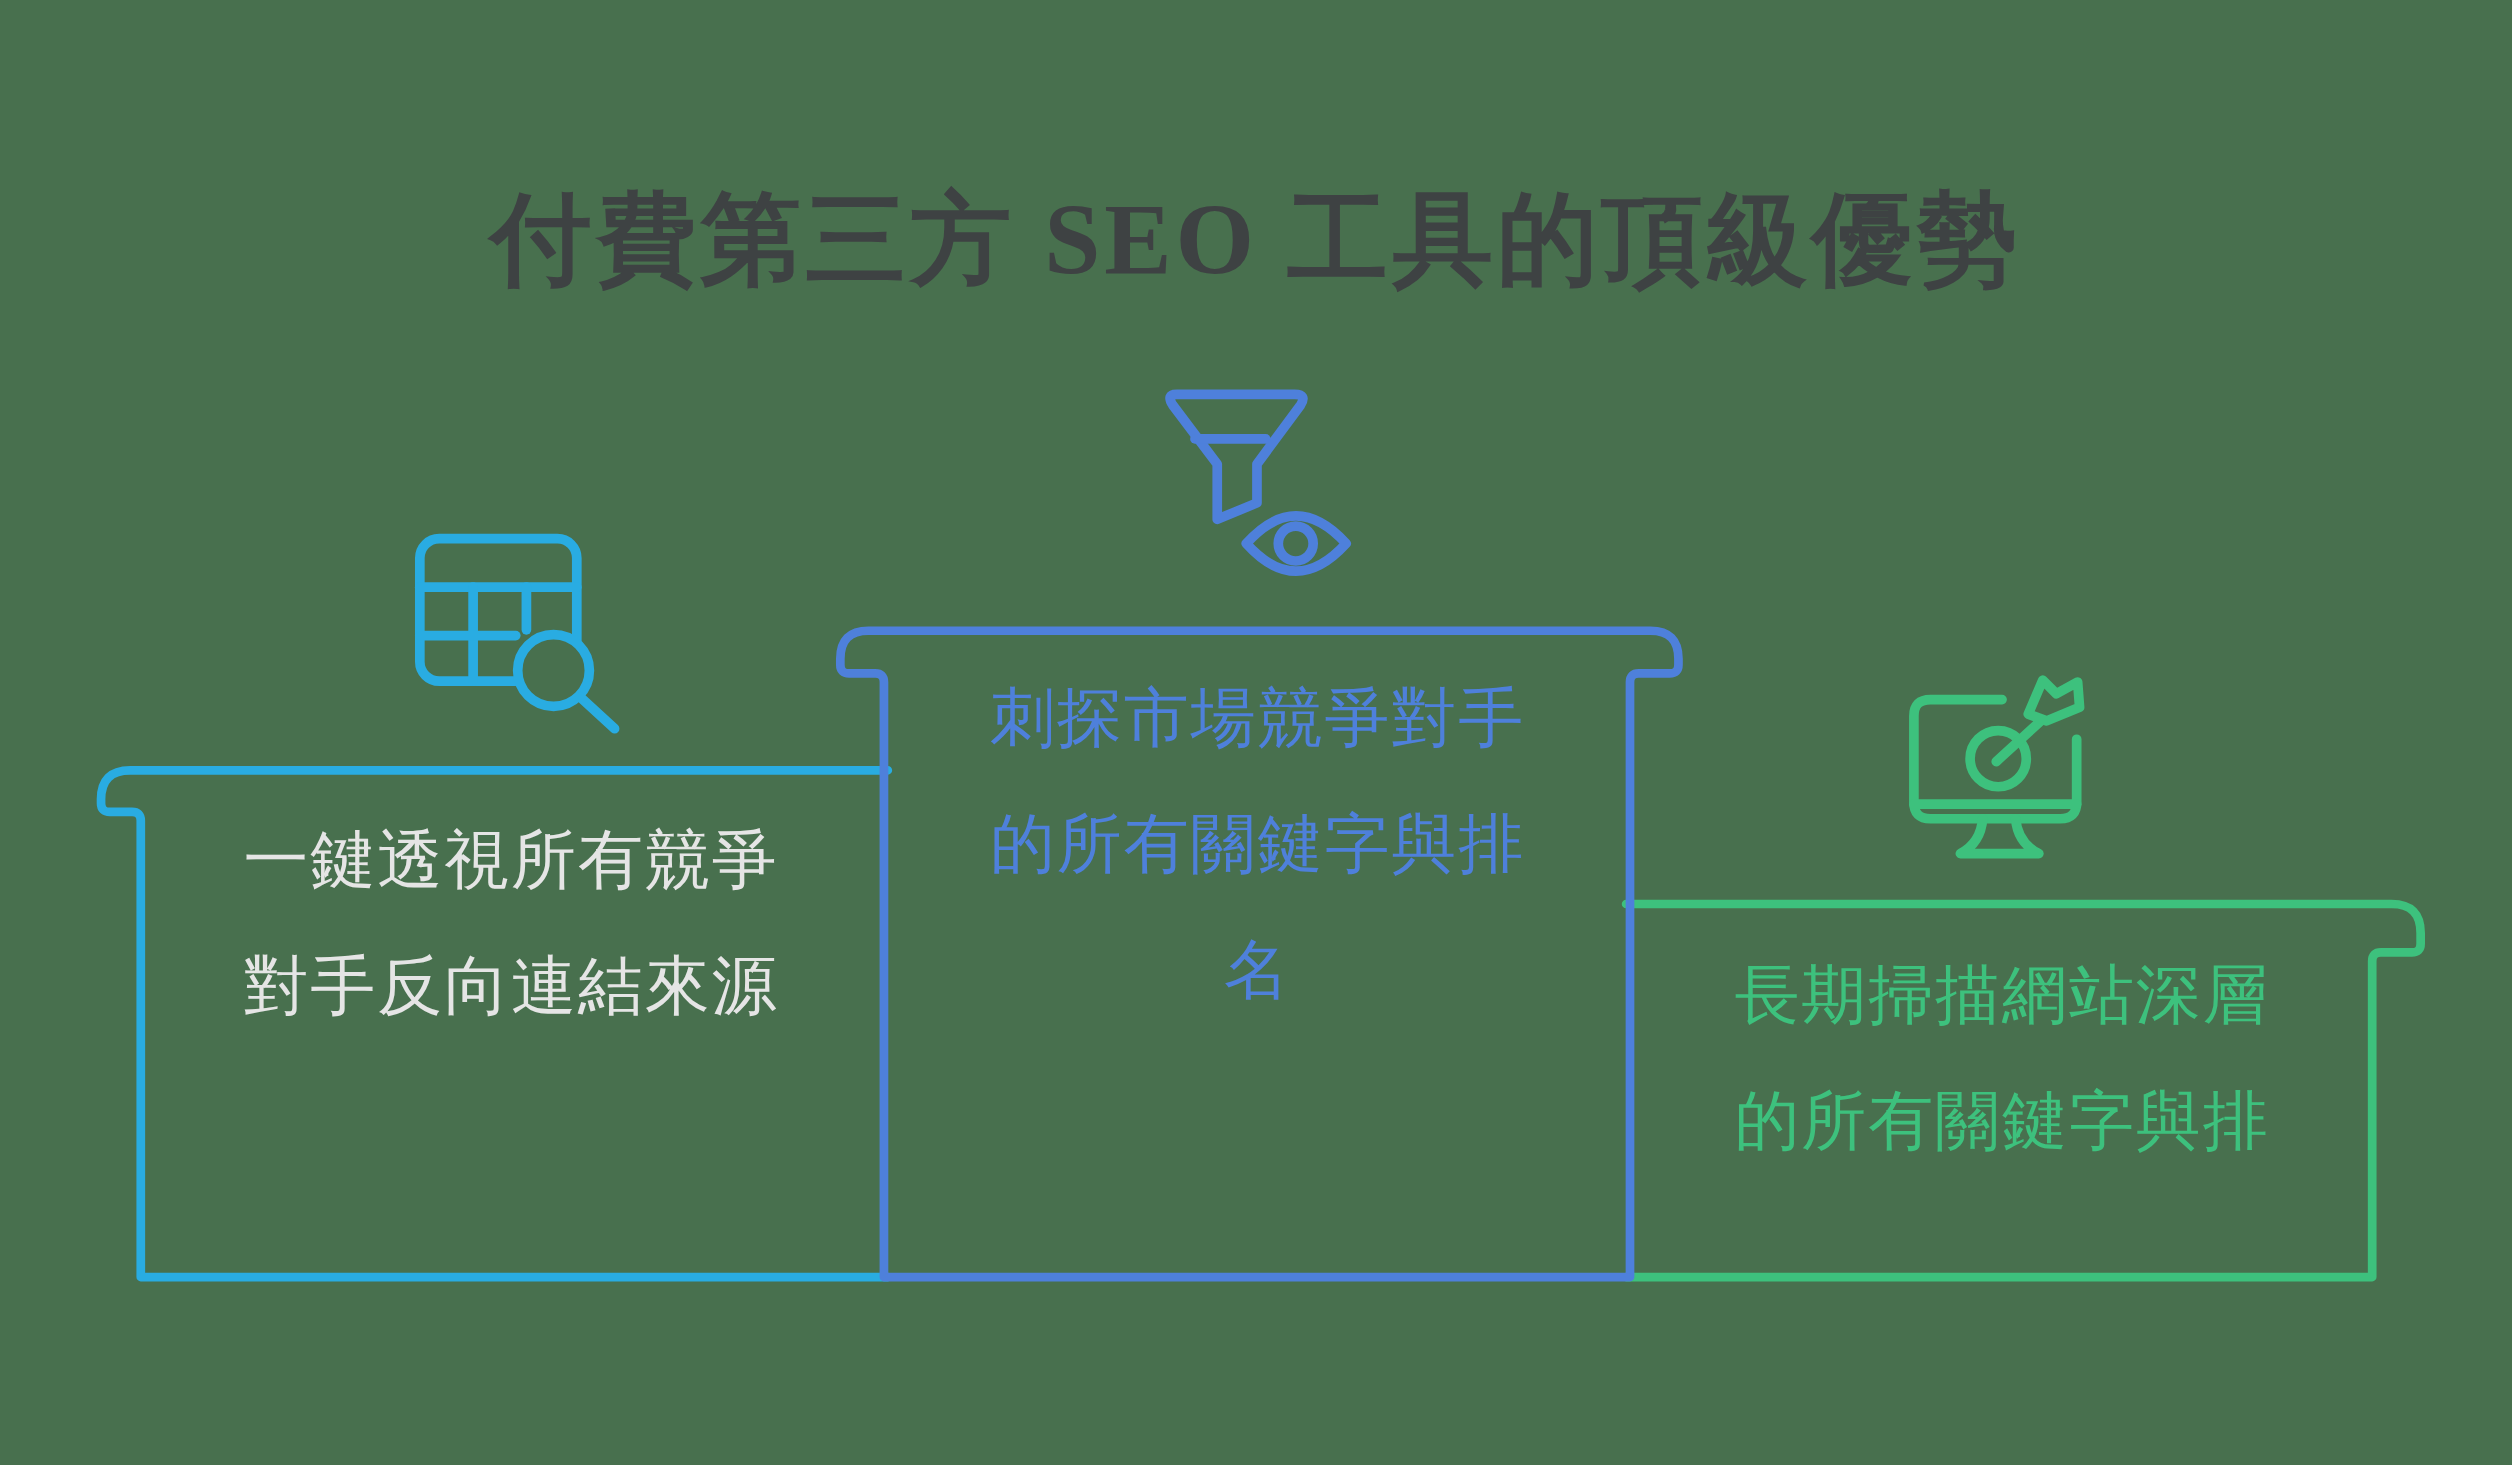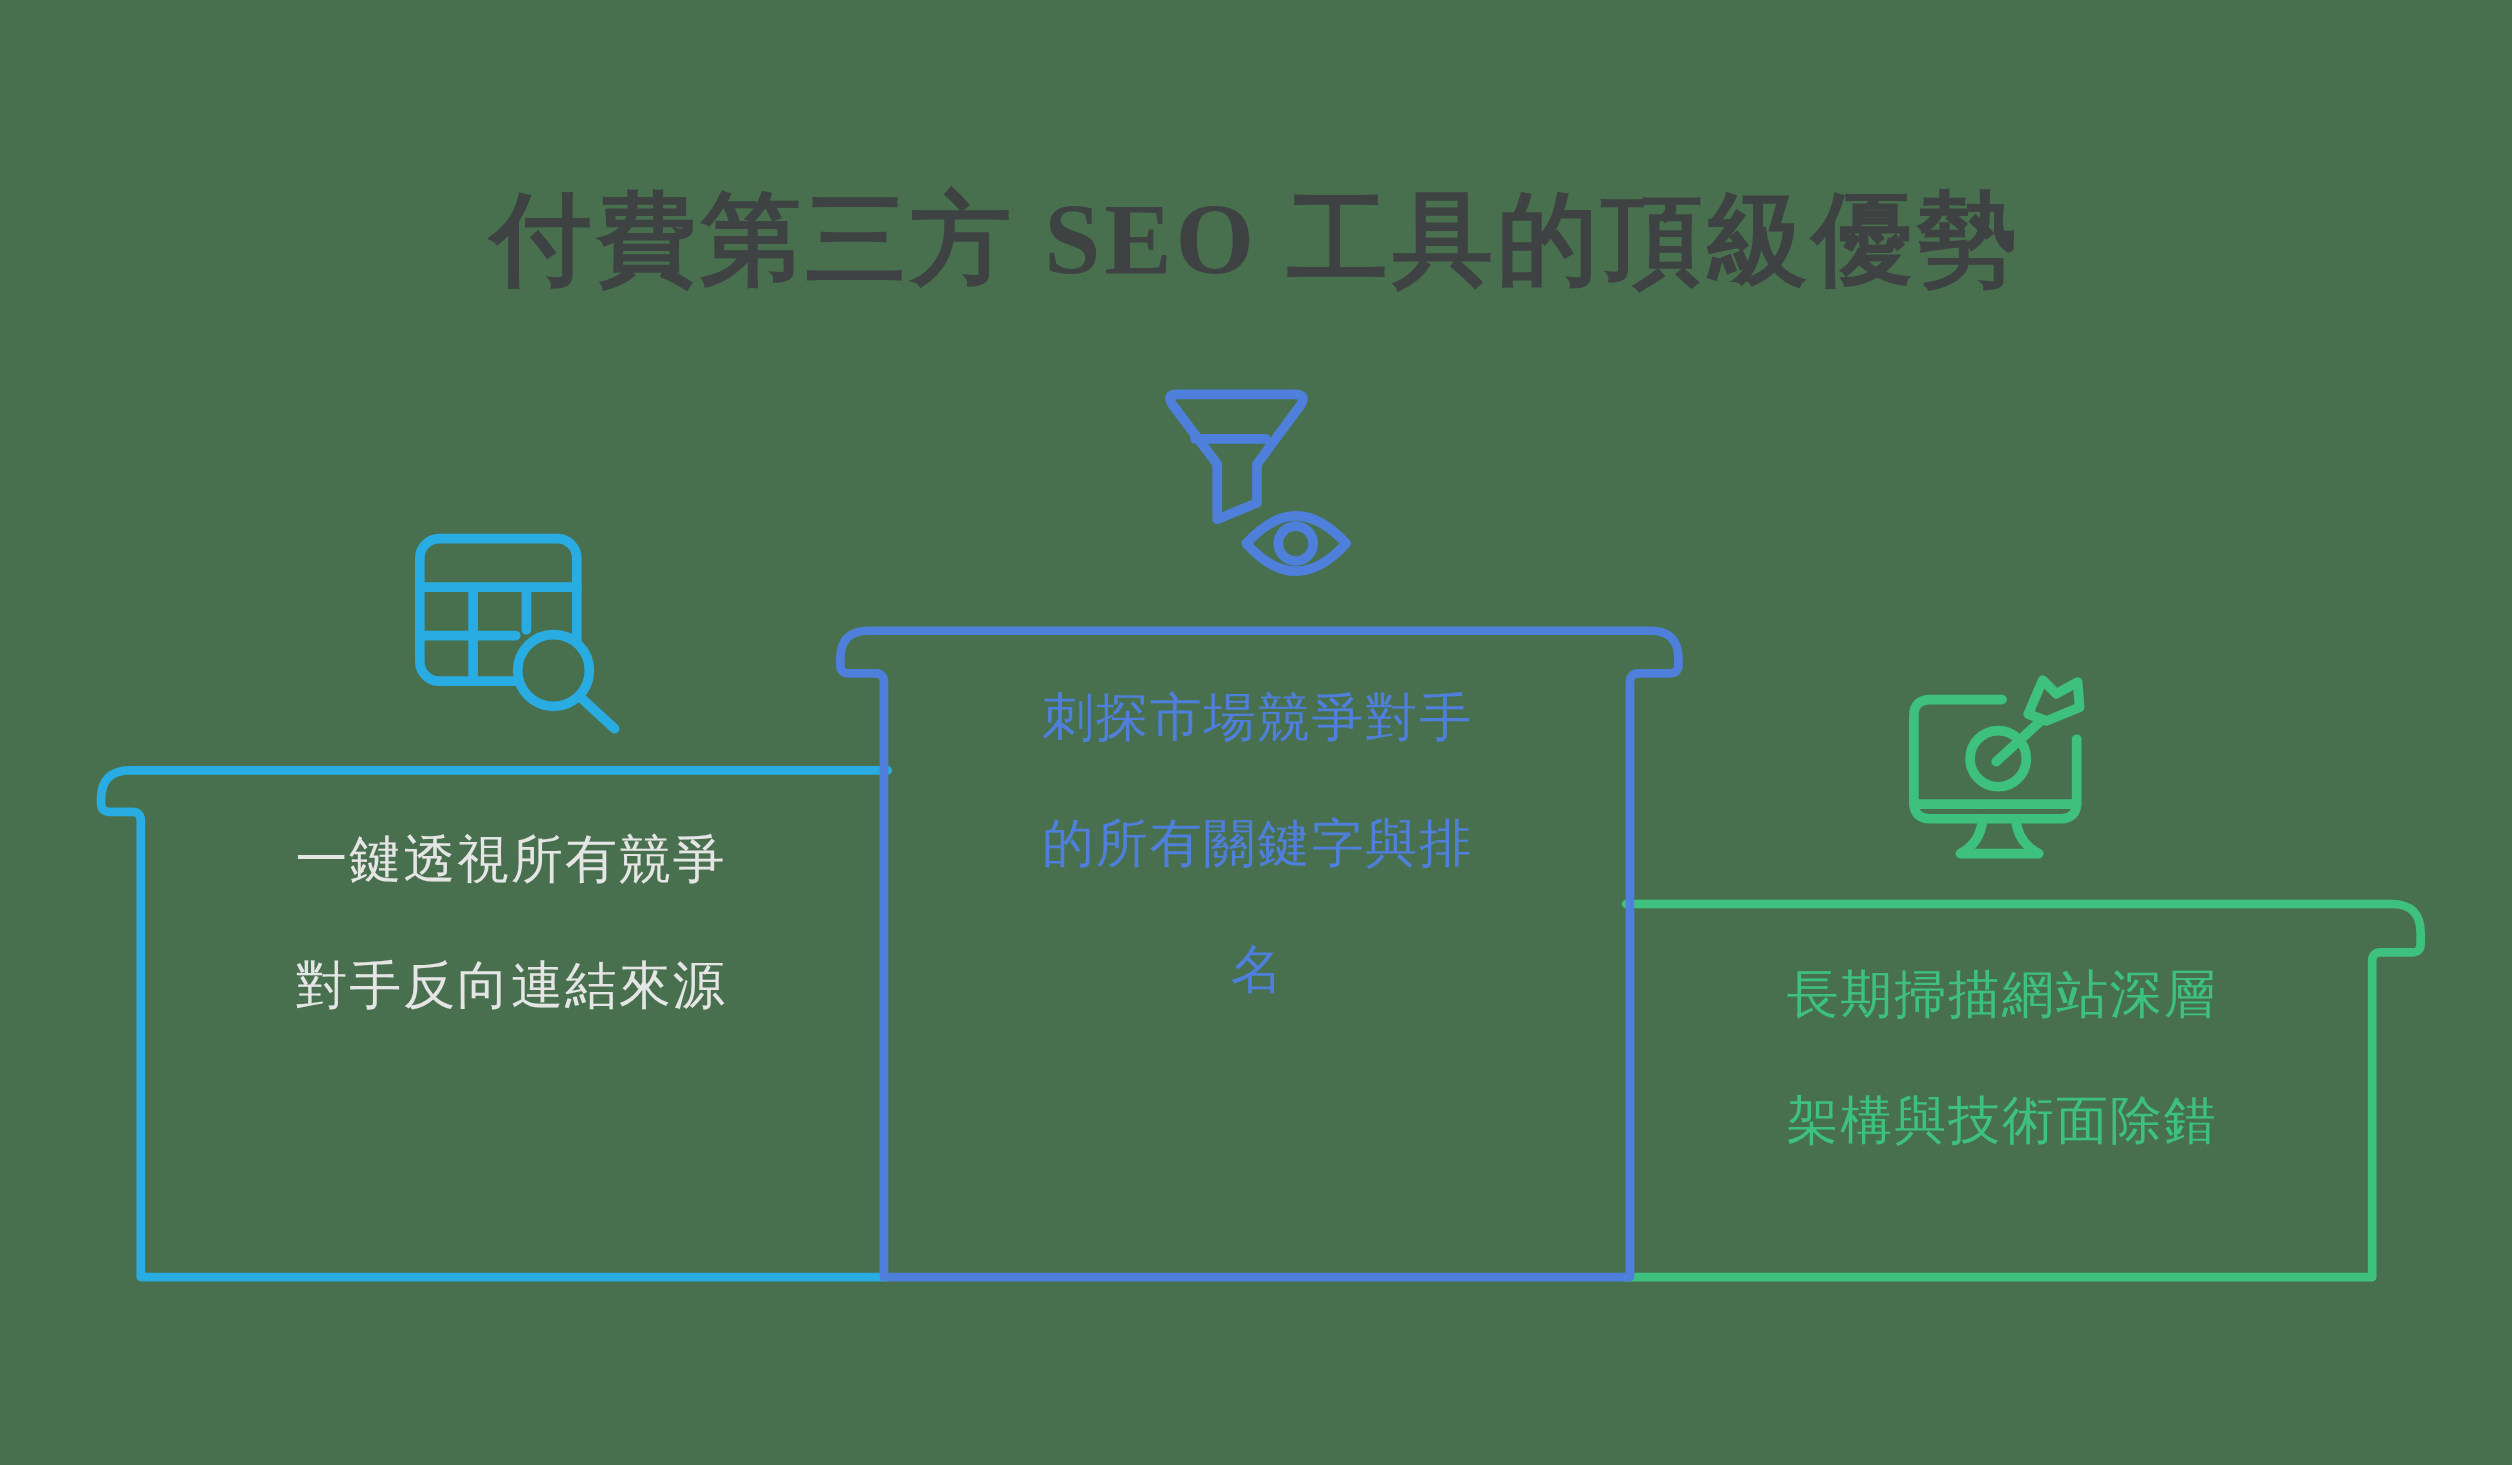"刺探市場競爭對手" .label { font-size: 52px -> 65px }
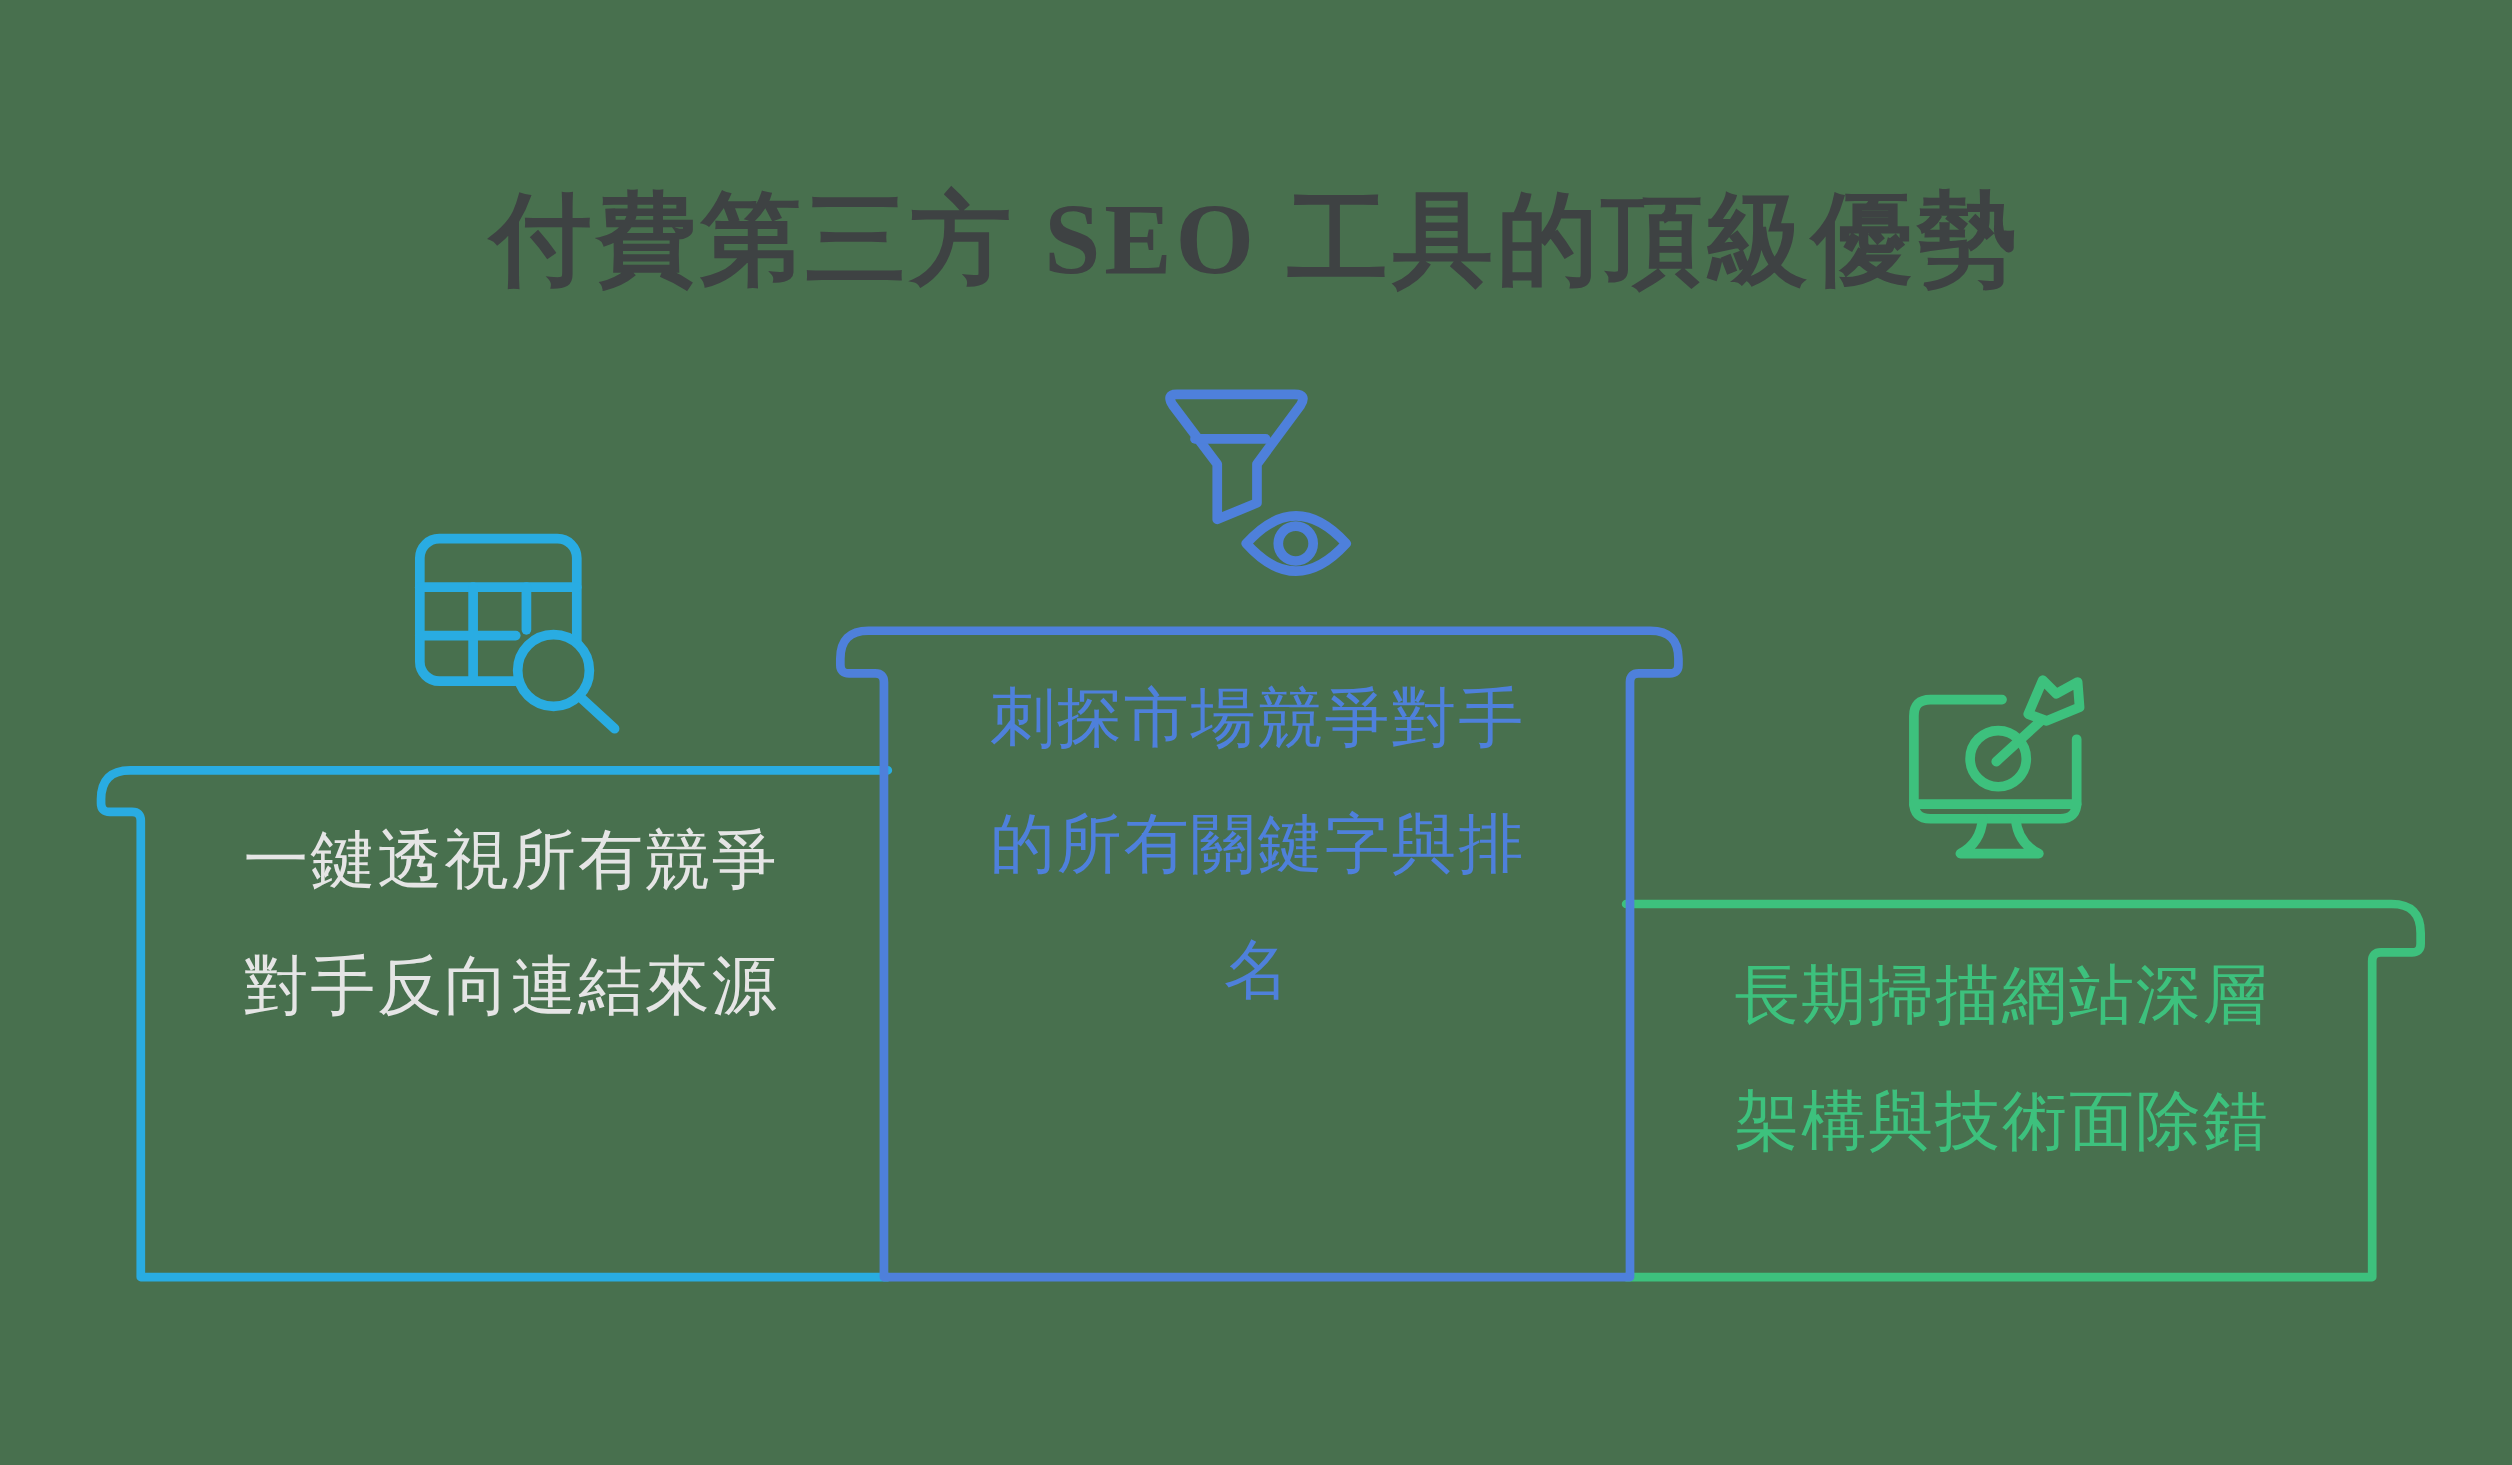"長期掃描網站深層" div.label { text: 架構與技術面除錯 -> 的所有關鍵字與排 }
